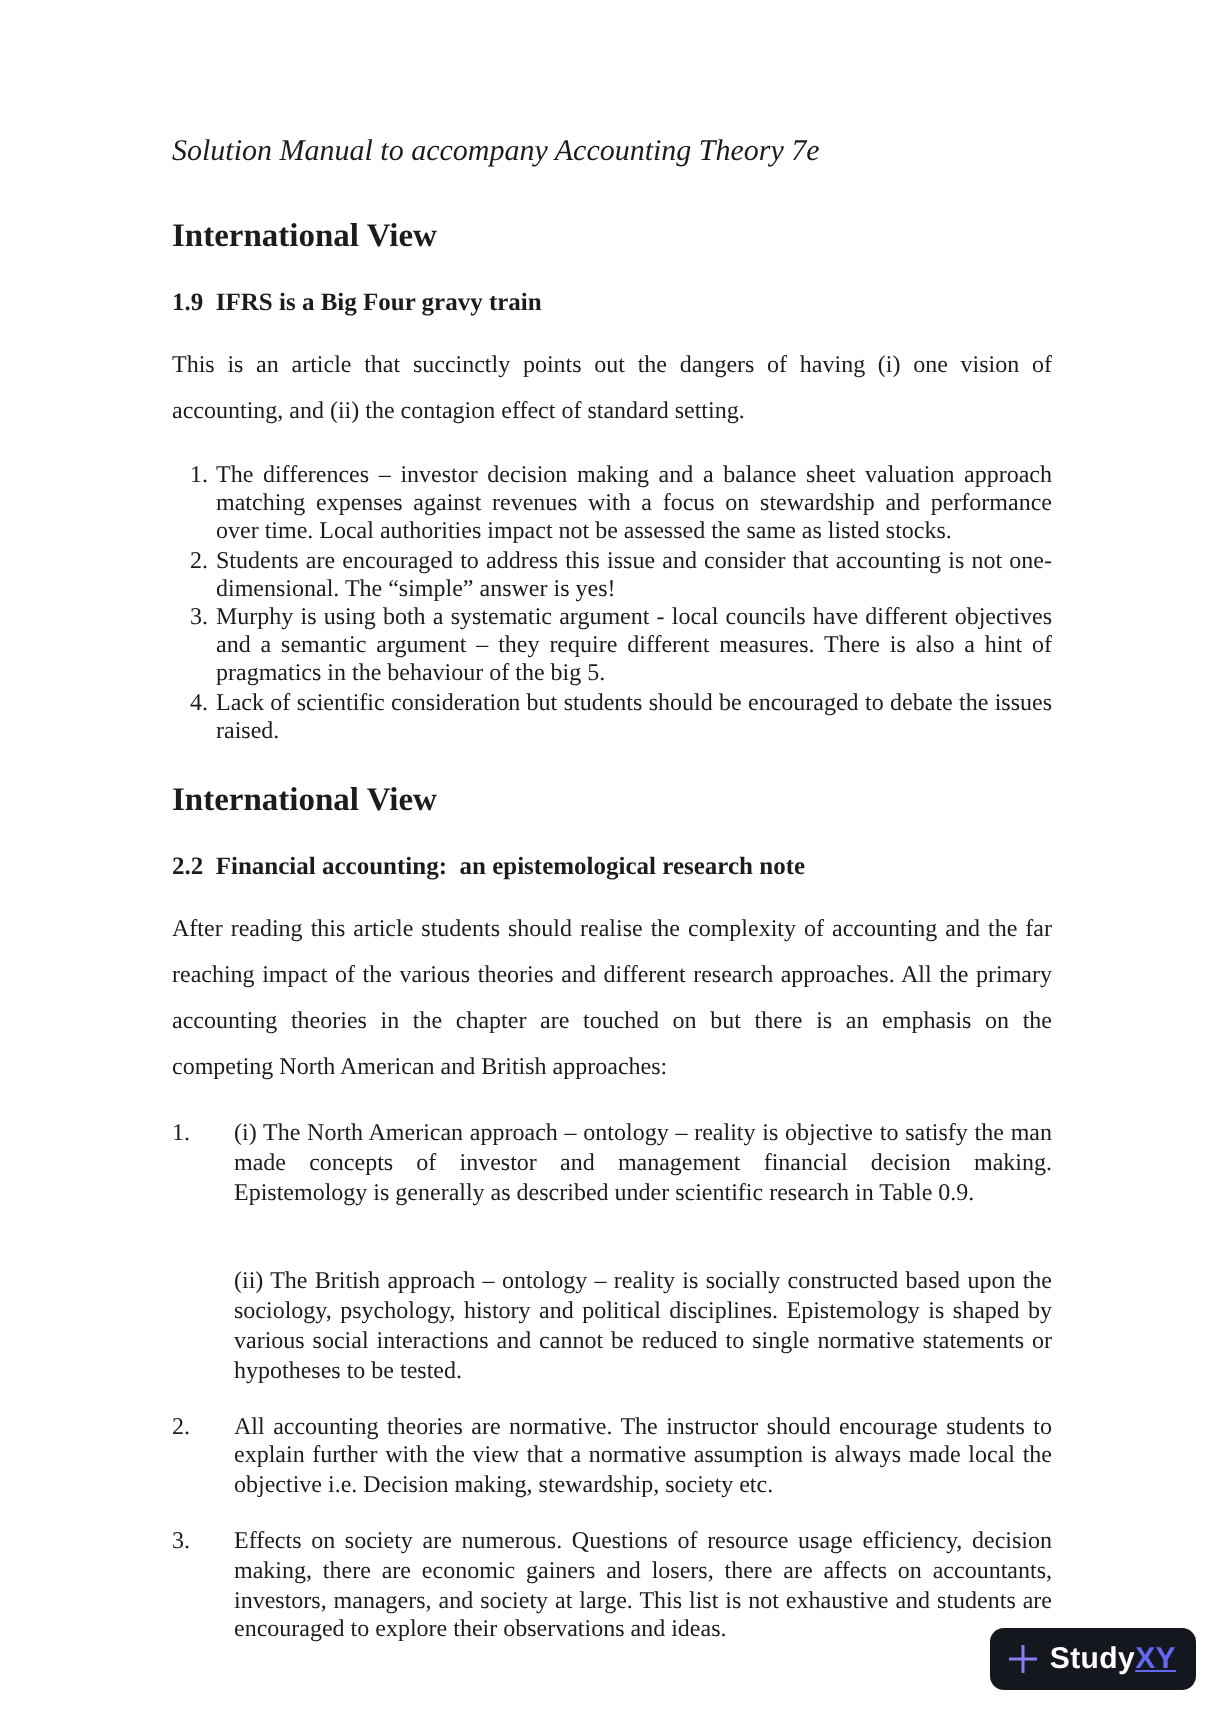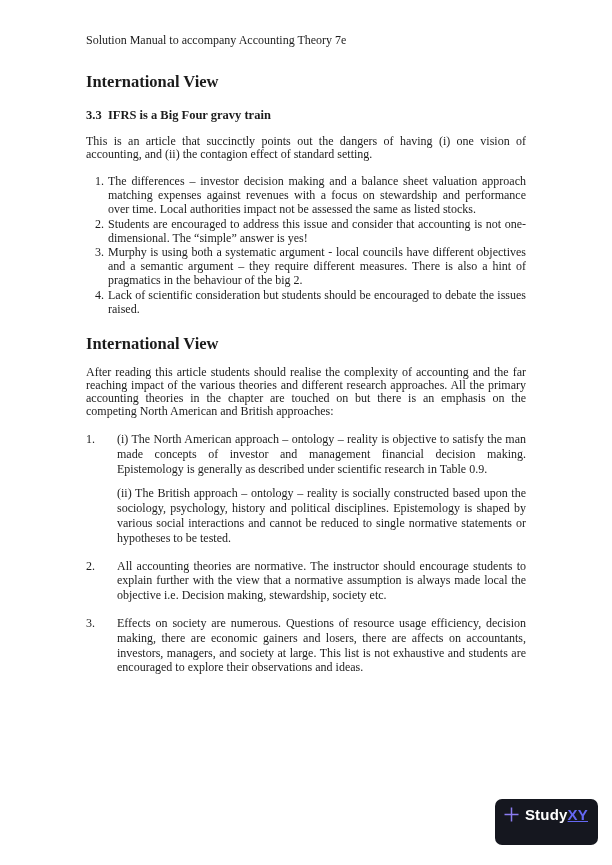"Solution Manual to accompany Accounting" .running-header { font-size: 12px -> 15px; font-style: none -> italic; margin-top: none -> 36px }
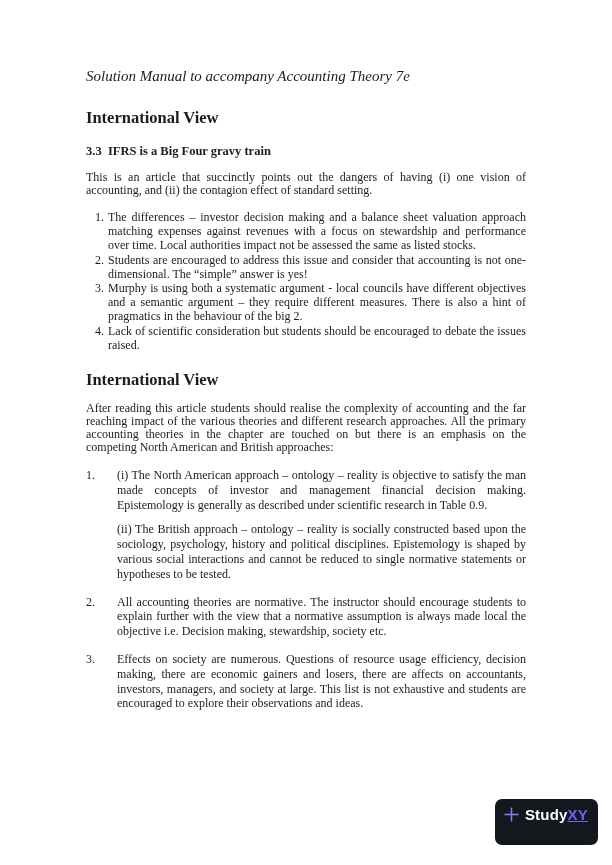"3.3 IFRS is a Big" div.h2 { text: 3.3 -> 1.9 }
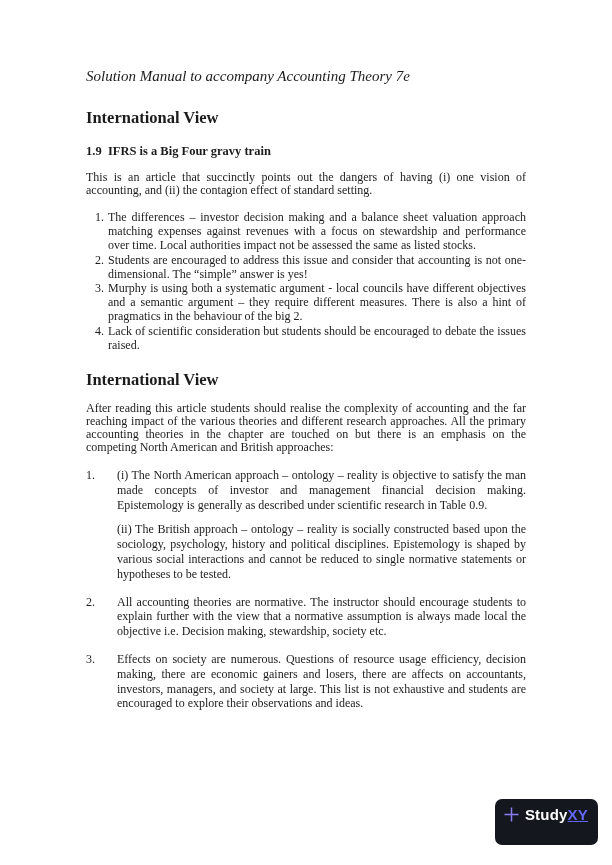"This is an article that" .body-p { line-height: 13px -> 23px }
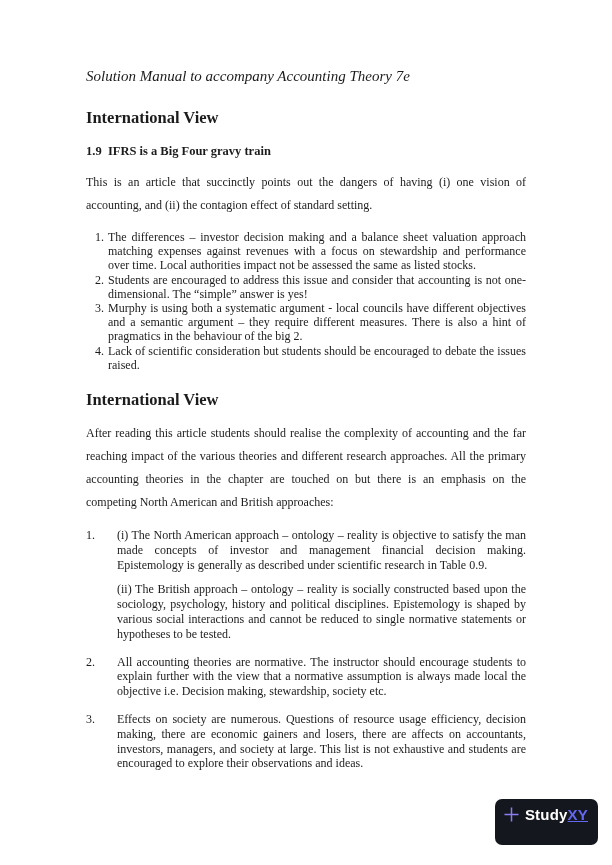"Murphy is using both a" span.txt { text: 2 -> 5 }
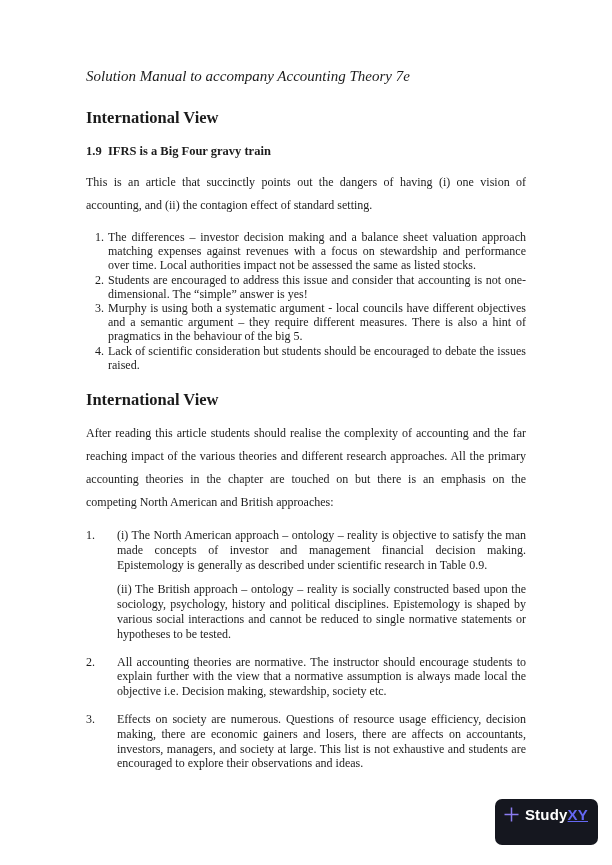"2.2 Financial accounting: an" div.h2 { html: none -> <div>2.2 Financial accounting: an epistemological research note</div> }
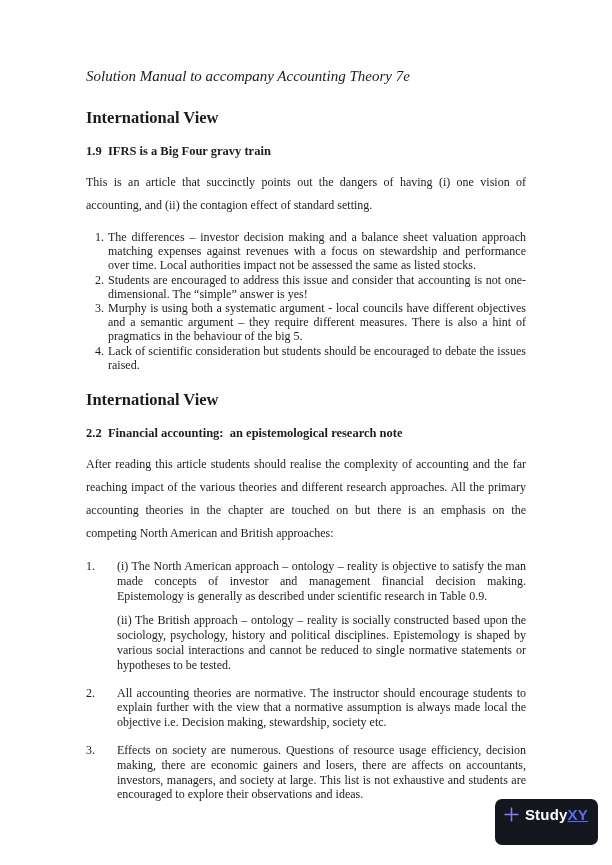"(ii) The British approach –" .list-b .txt p + p { margin-top: 10px -> 30px }
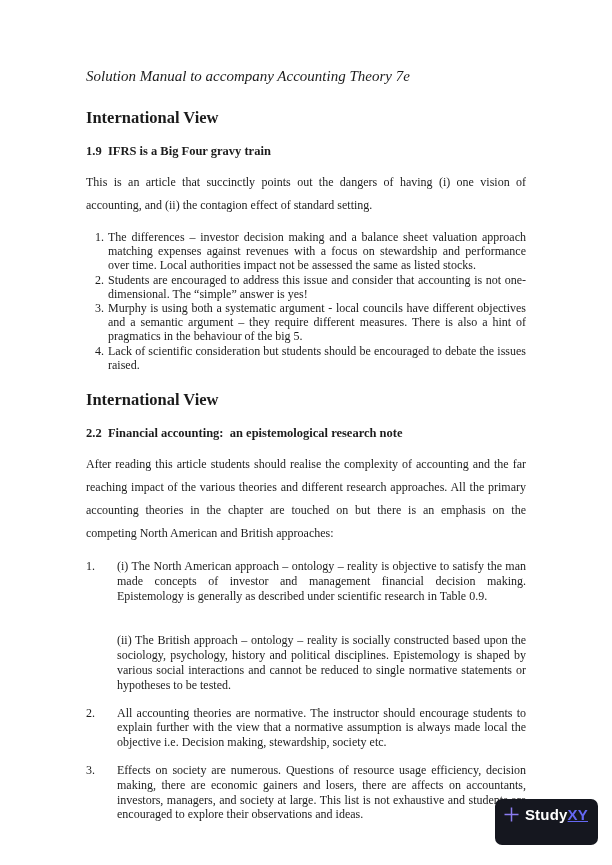"Study" .logo { padding: 0 10px 15px 8px -> 0 10px 0 8px }
